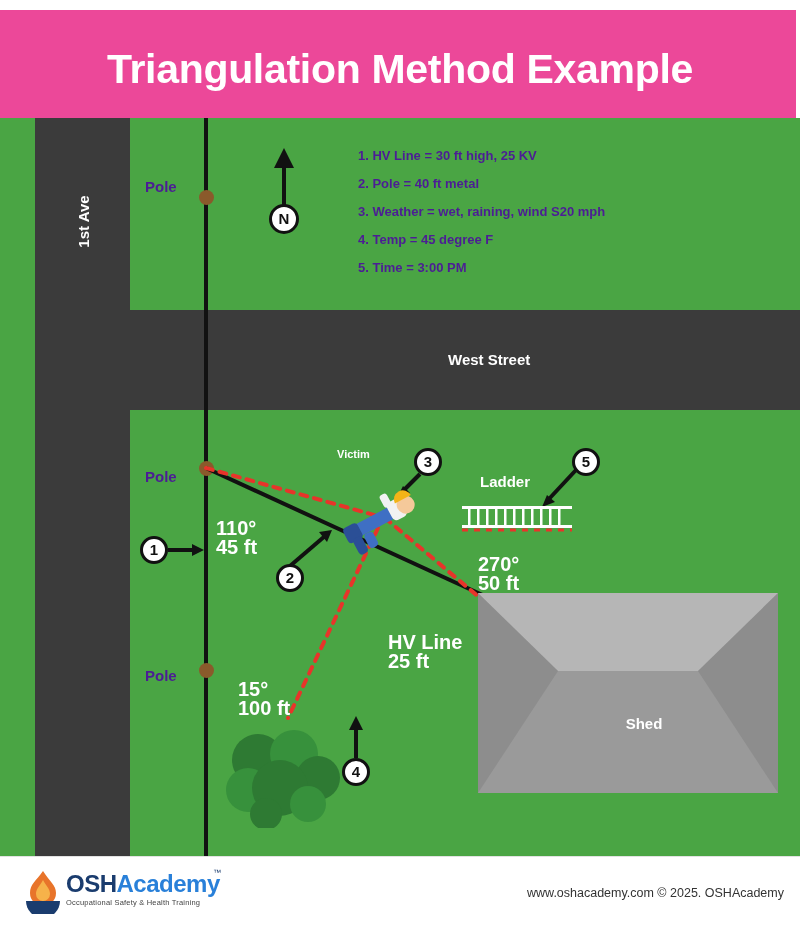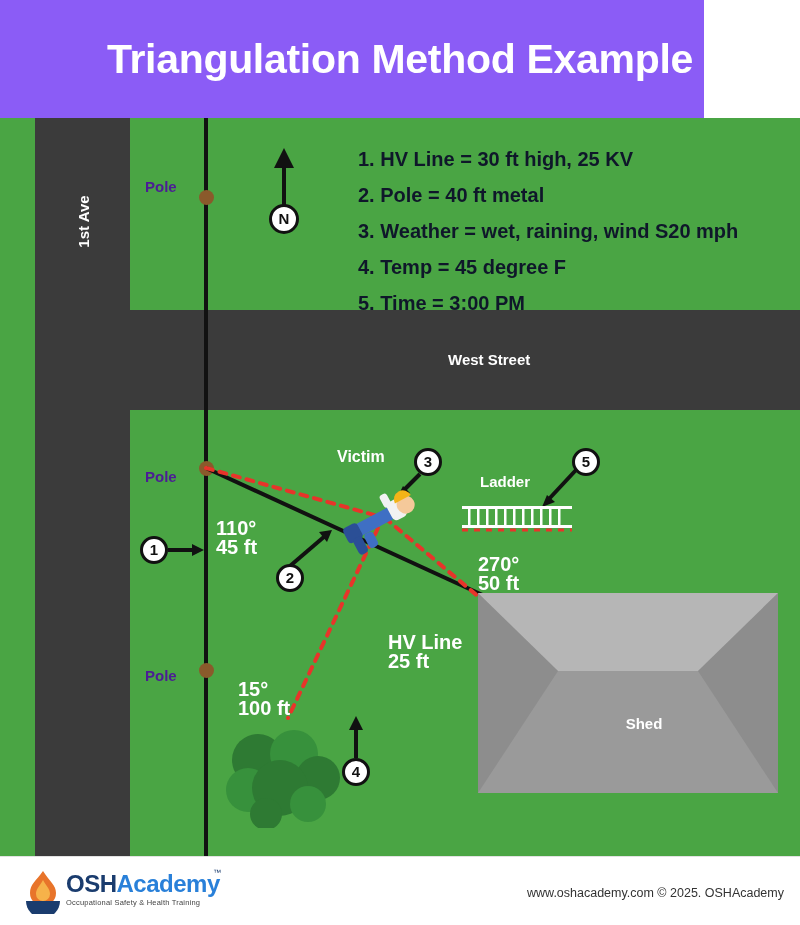"Triangulation Method Example" #header { background: #8b5cf6 -> #ec4899; top: 0 -> 10px; width: 704px -> 796px }
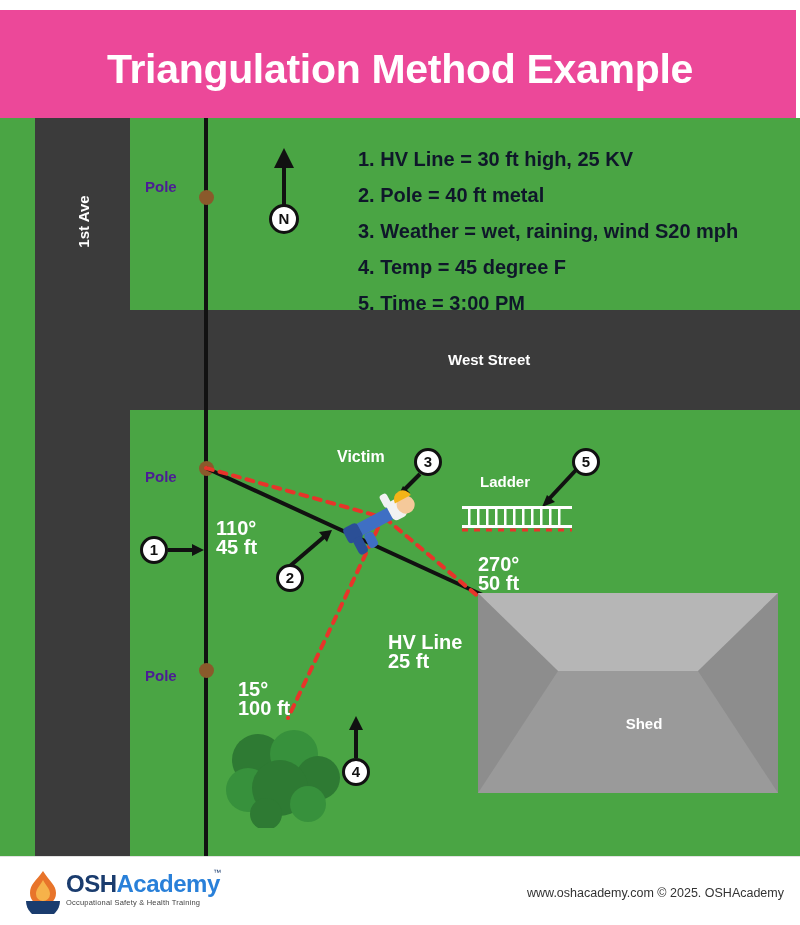"1. HV Line = 30" #notes { color: #0f172a -> #4c1d95; font-size: 20px -> 13px }
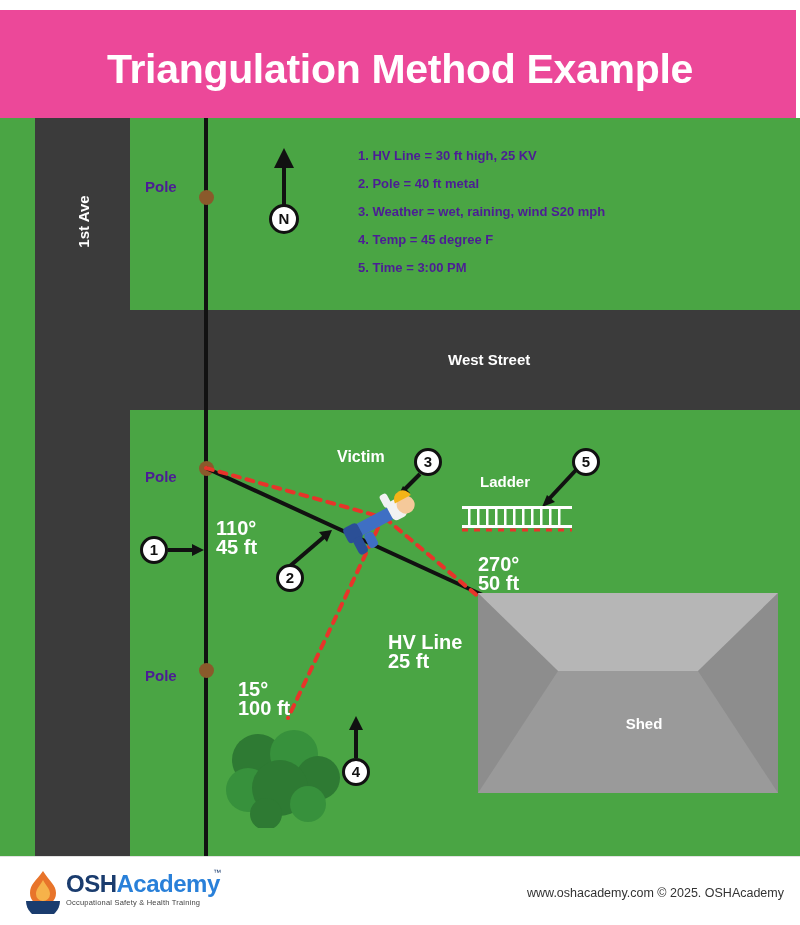"Victim" #victim-label { font-size: 16px -> 11px }
